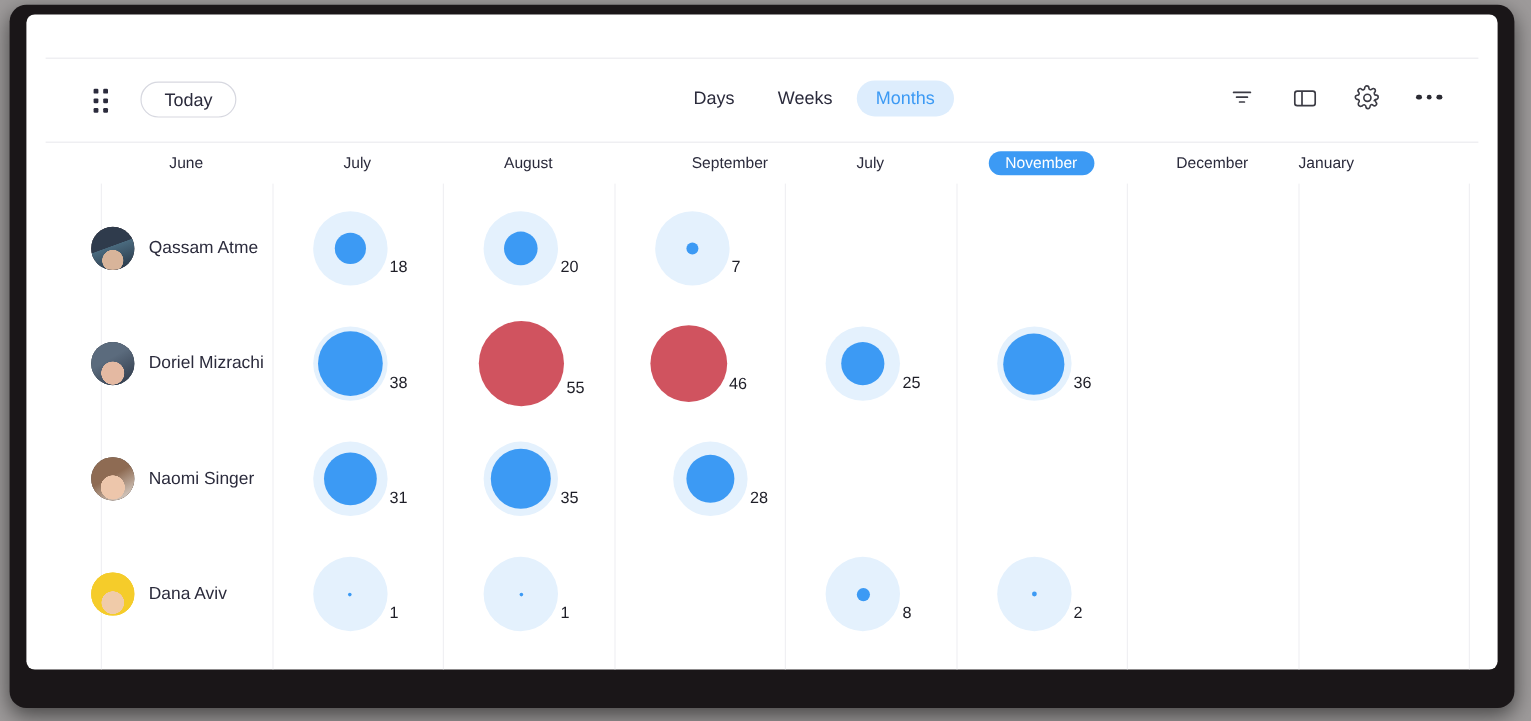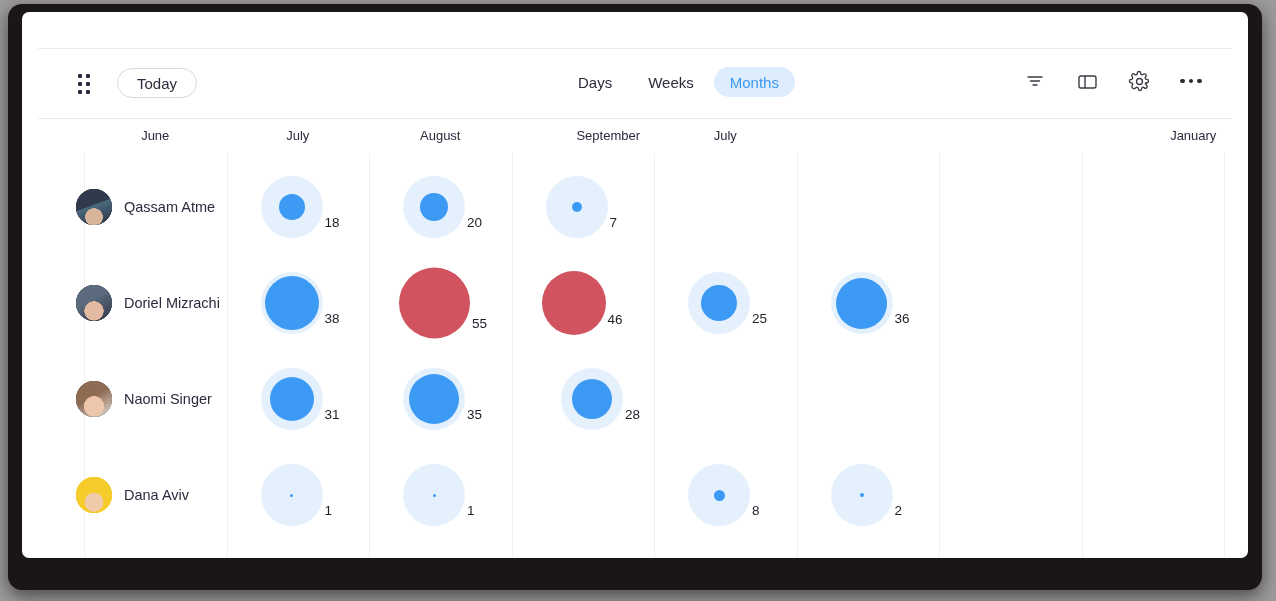"November" div.month-cell { html: none -> <div> <span>November</span> </div> }
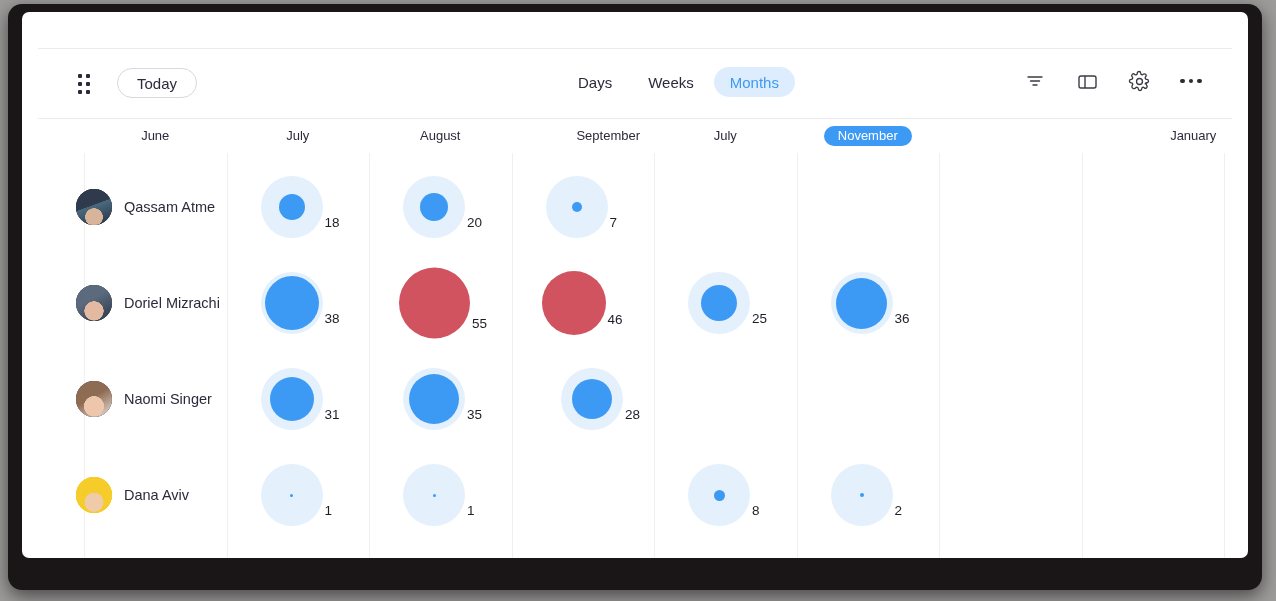"December" div.month-cell { html: none -> <div> <span>December</span> </div> }
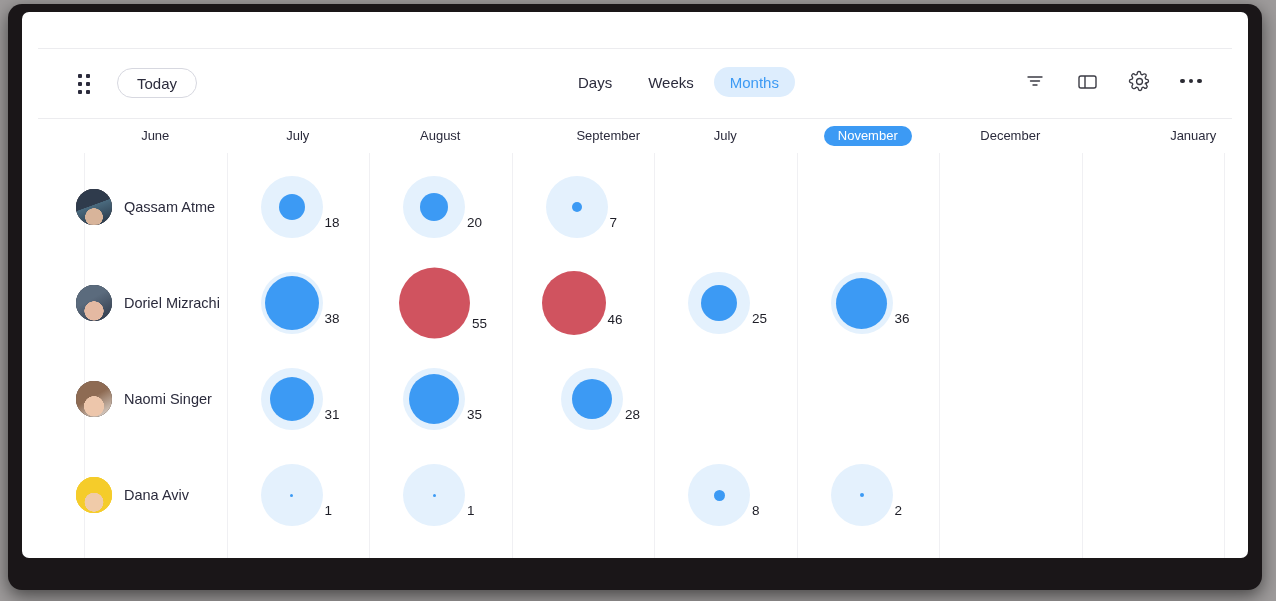"January" div.month-cell { left: 1084px -> 996px }
